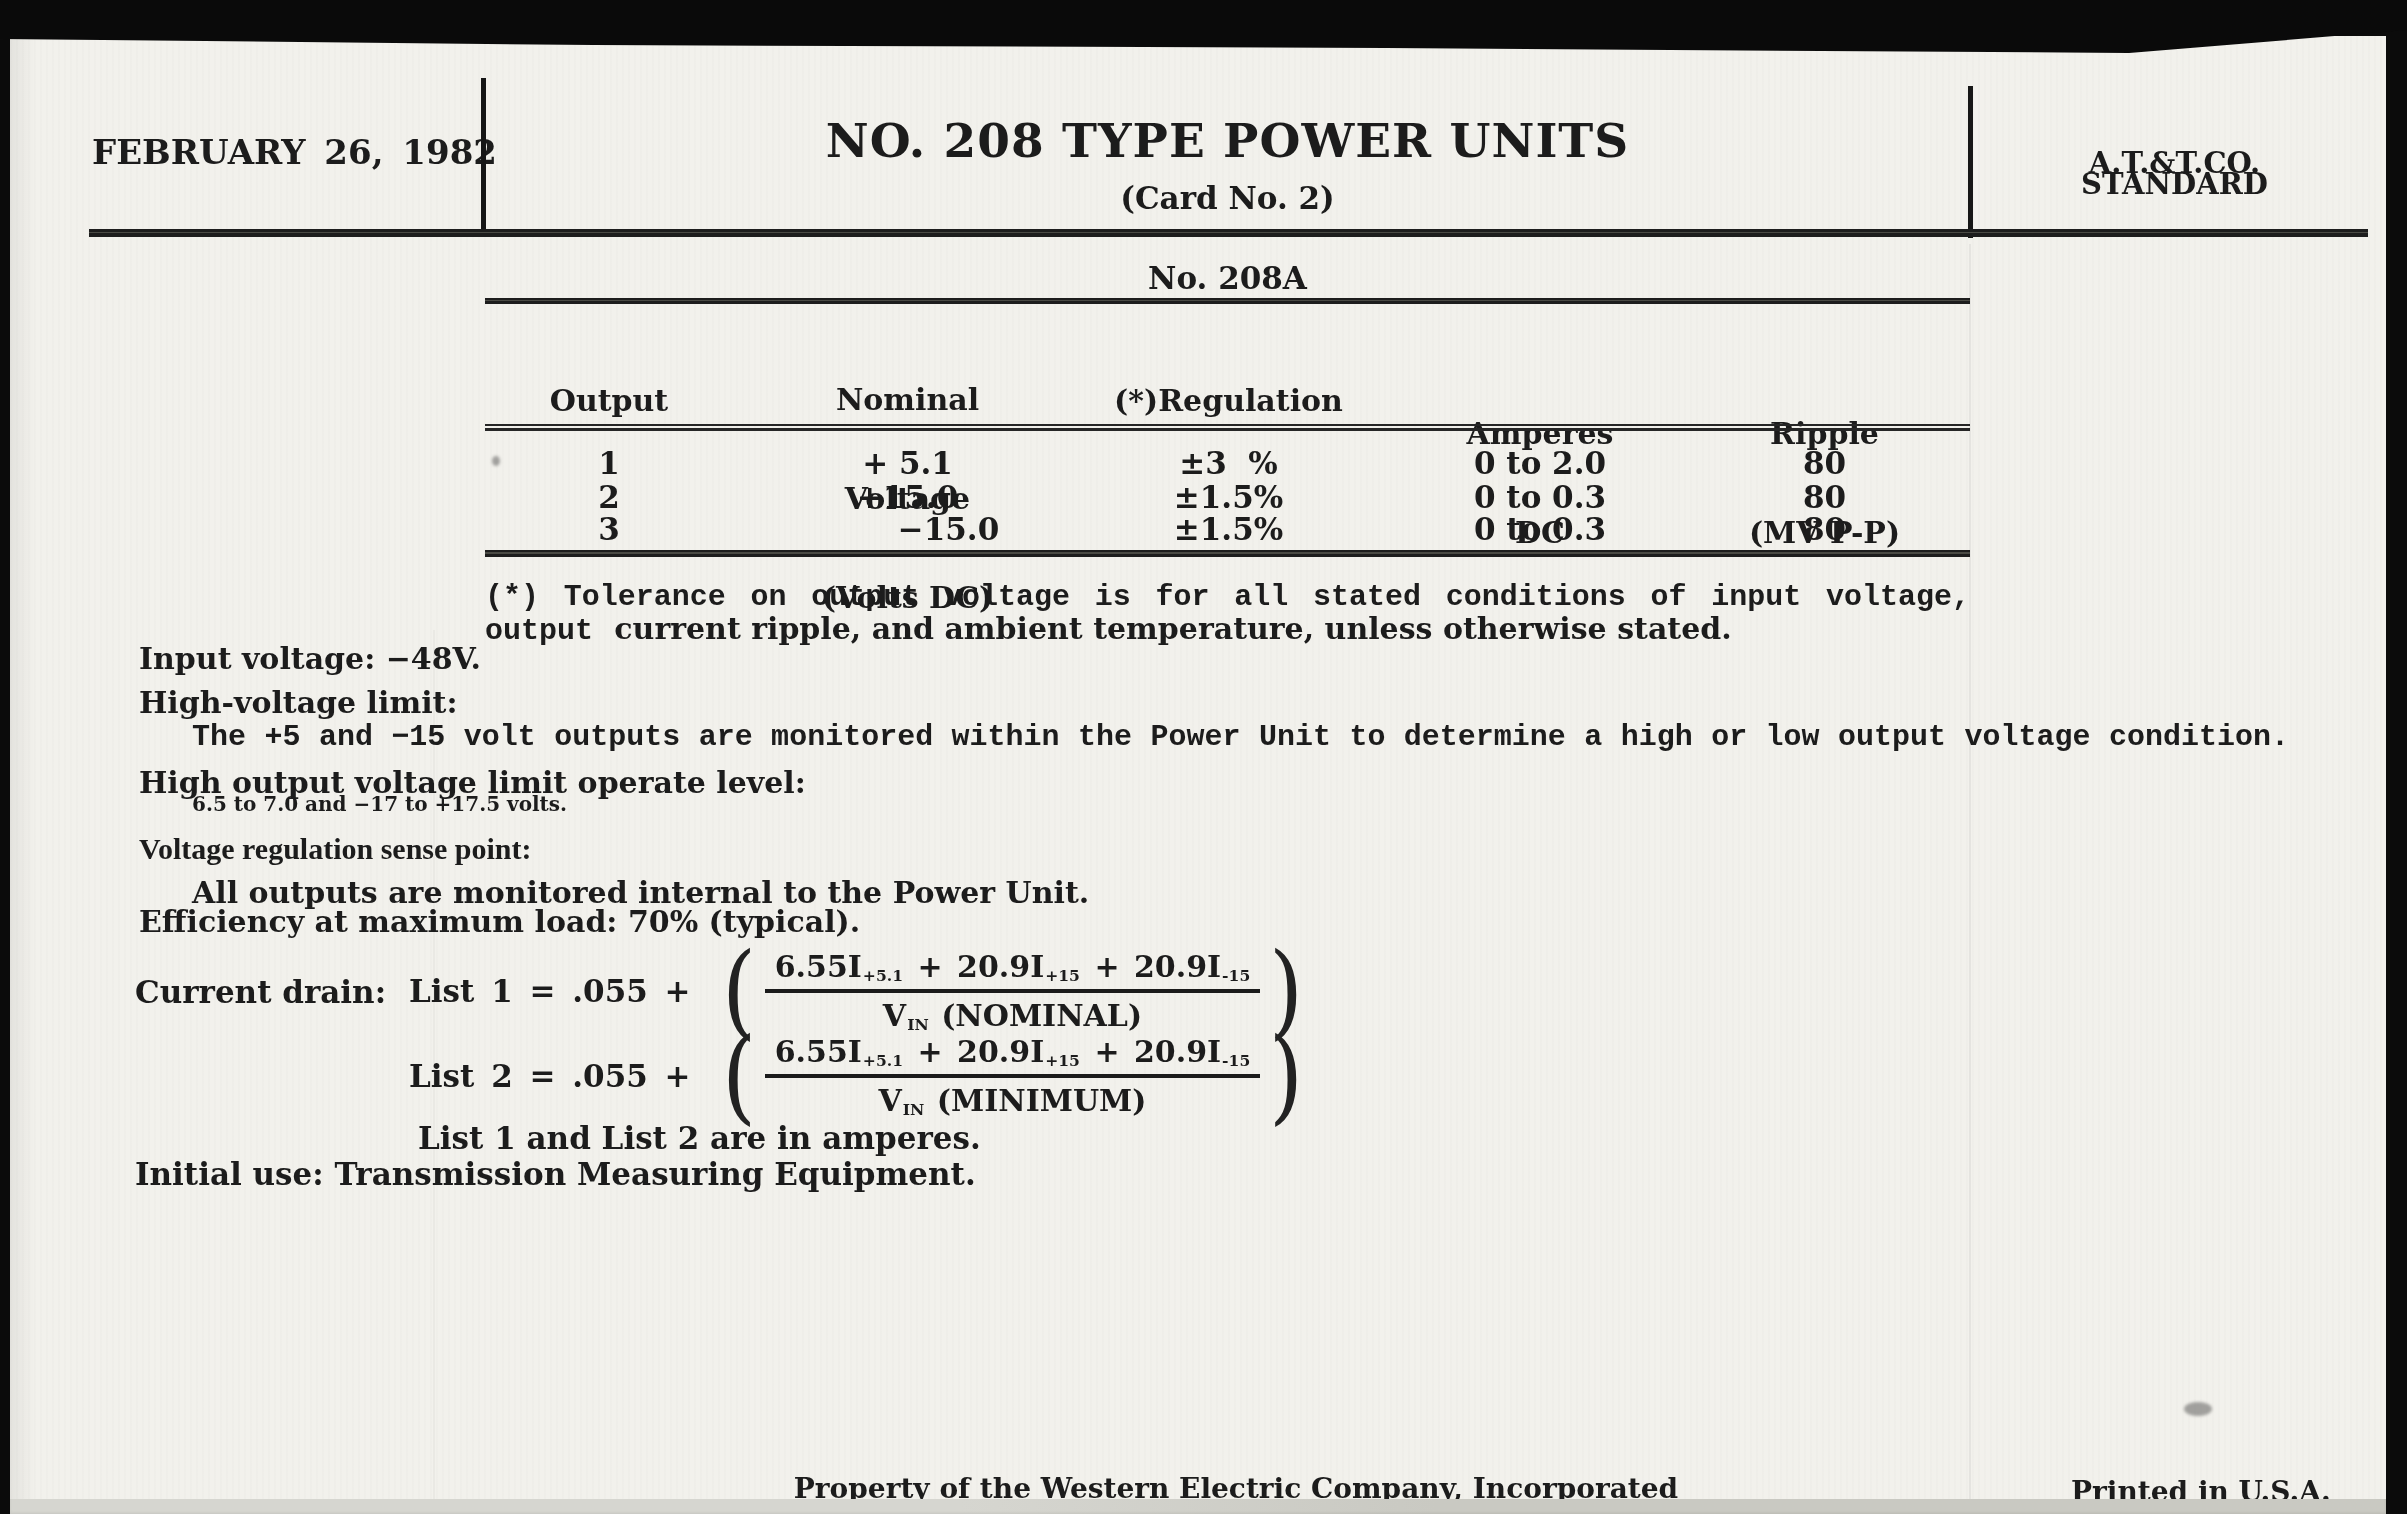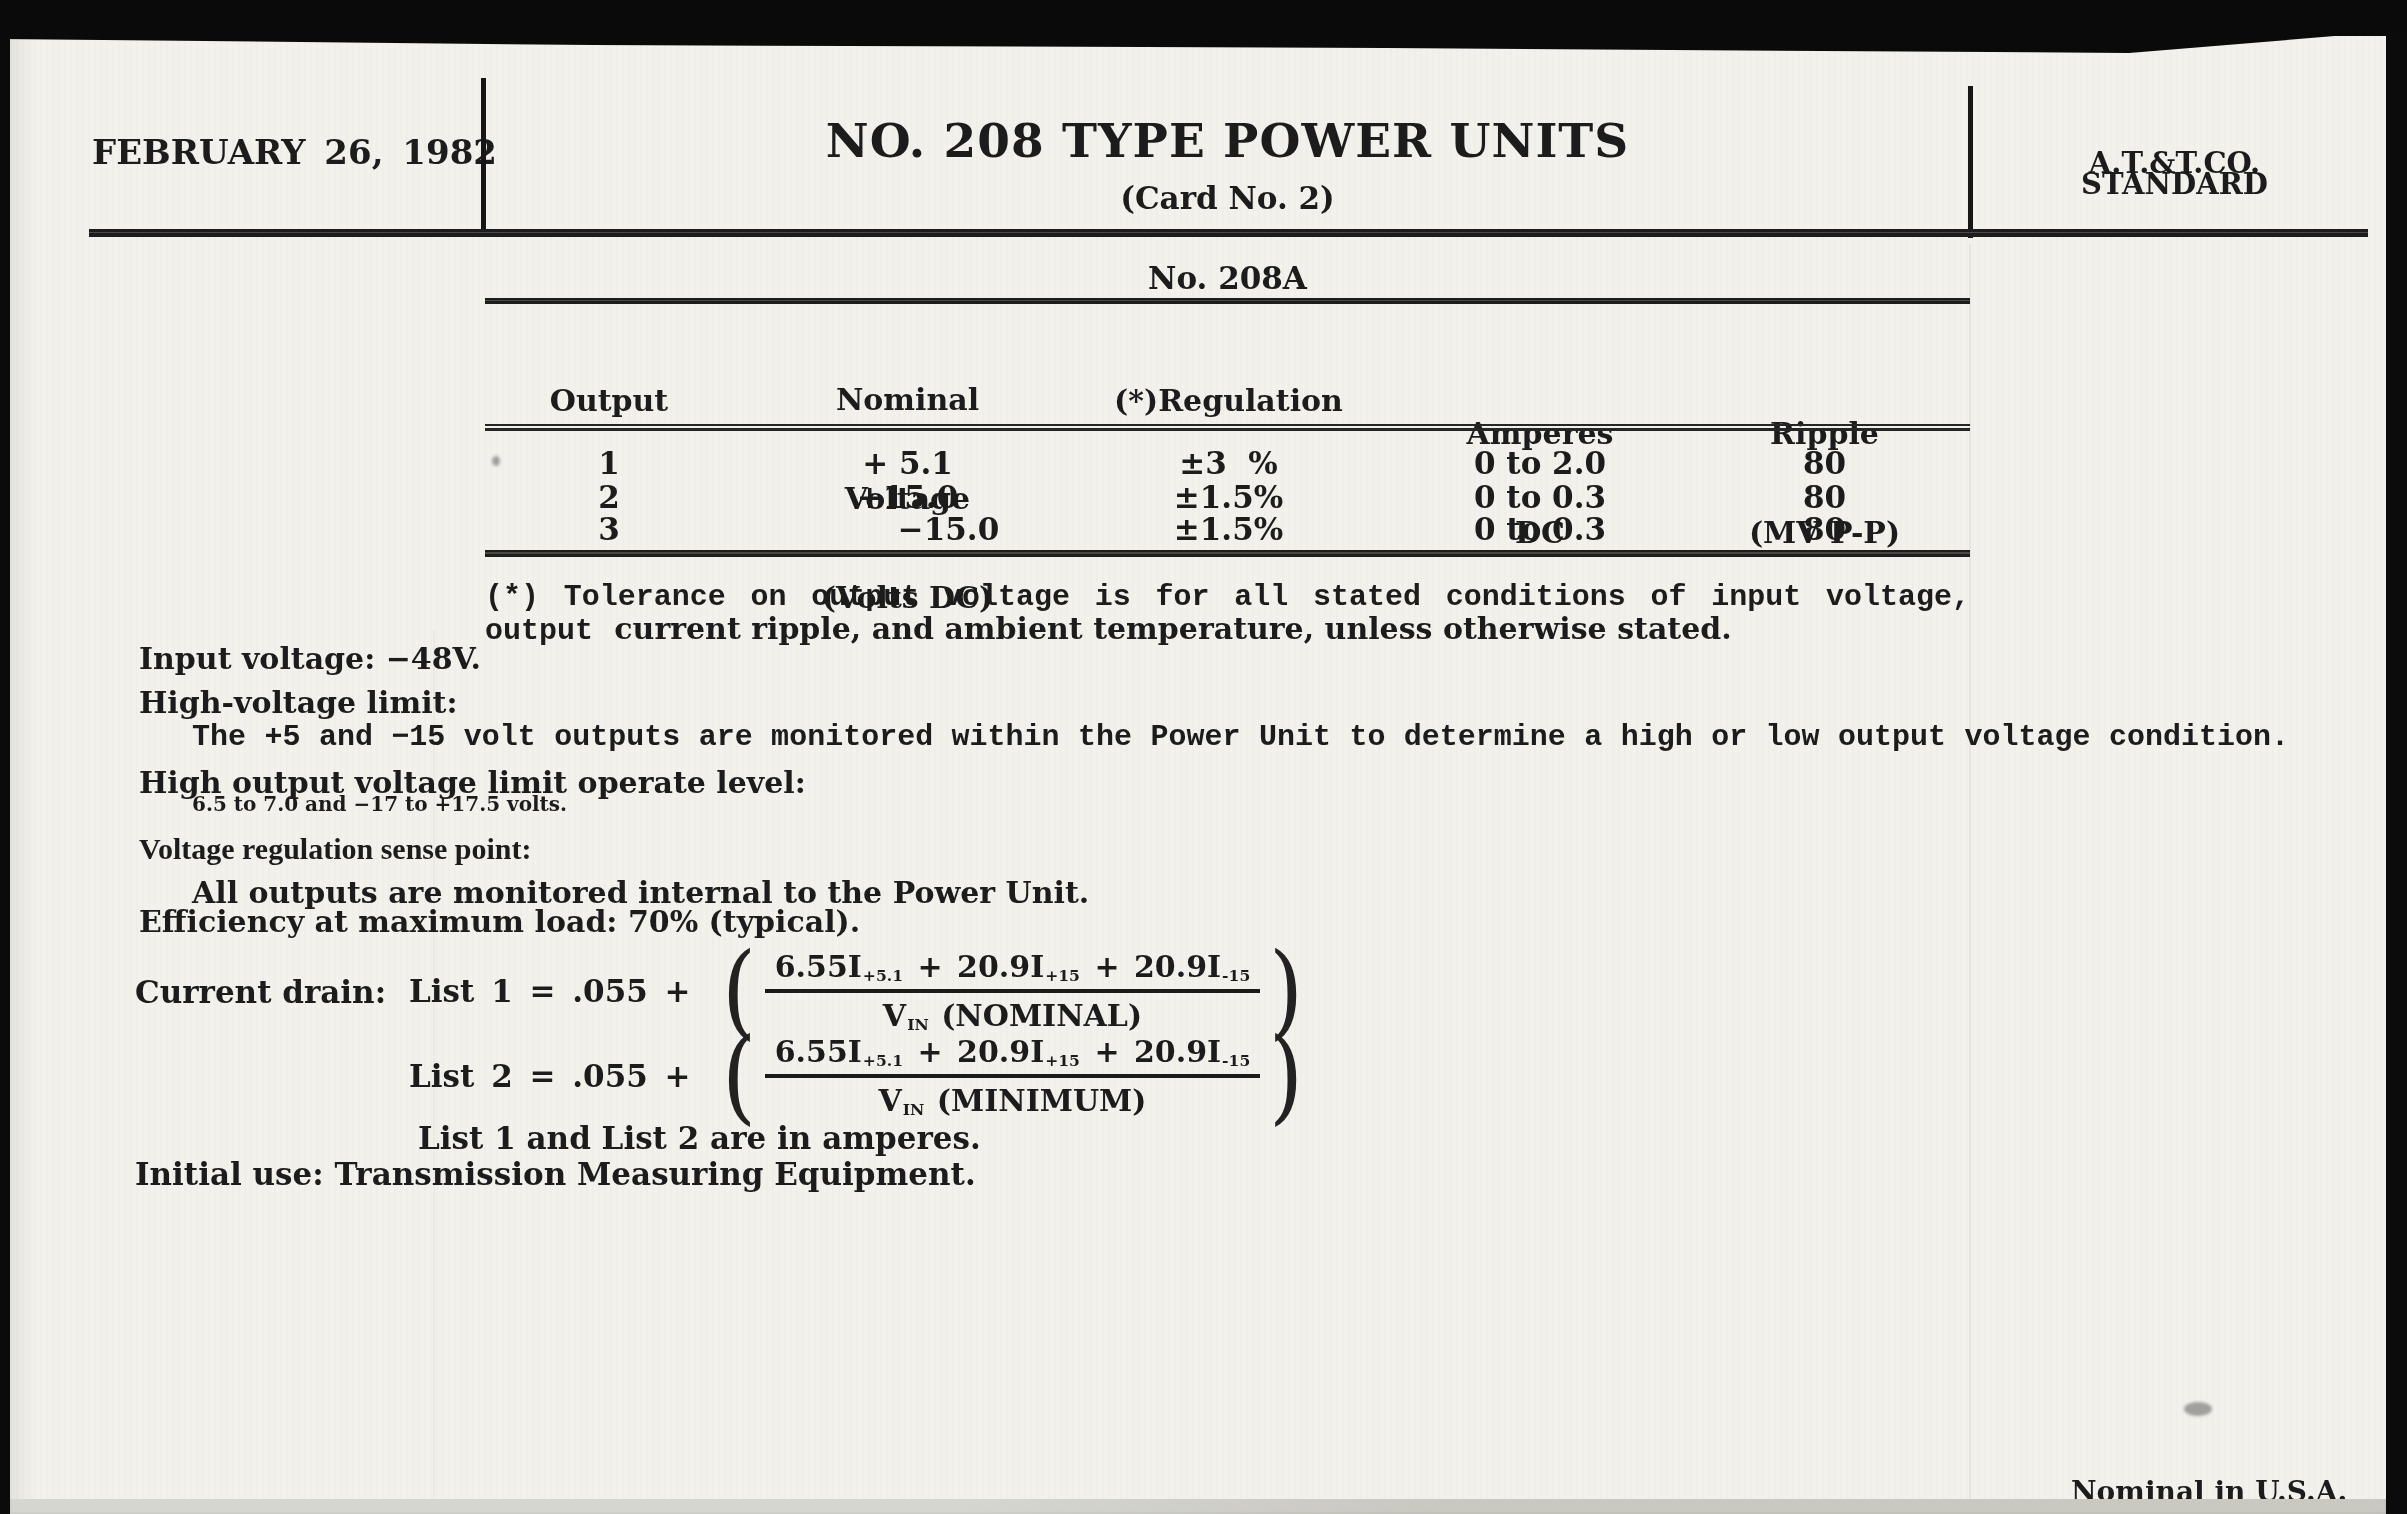"Property of the Western Electric" div.abs { html: none -> <div>Property of the Western Electric Company, Incorporated</div> }
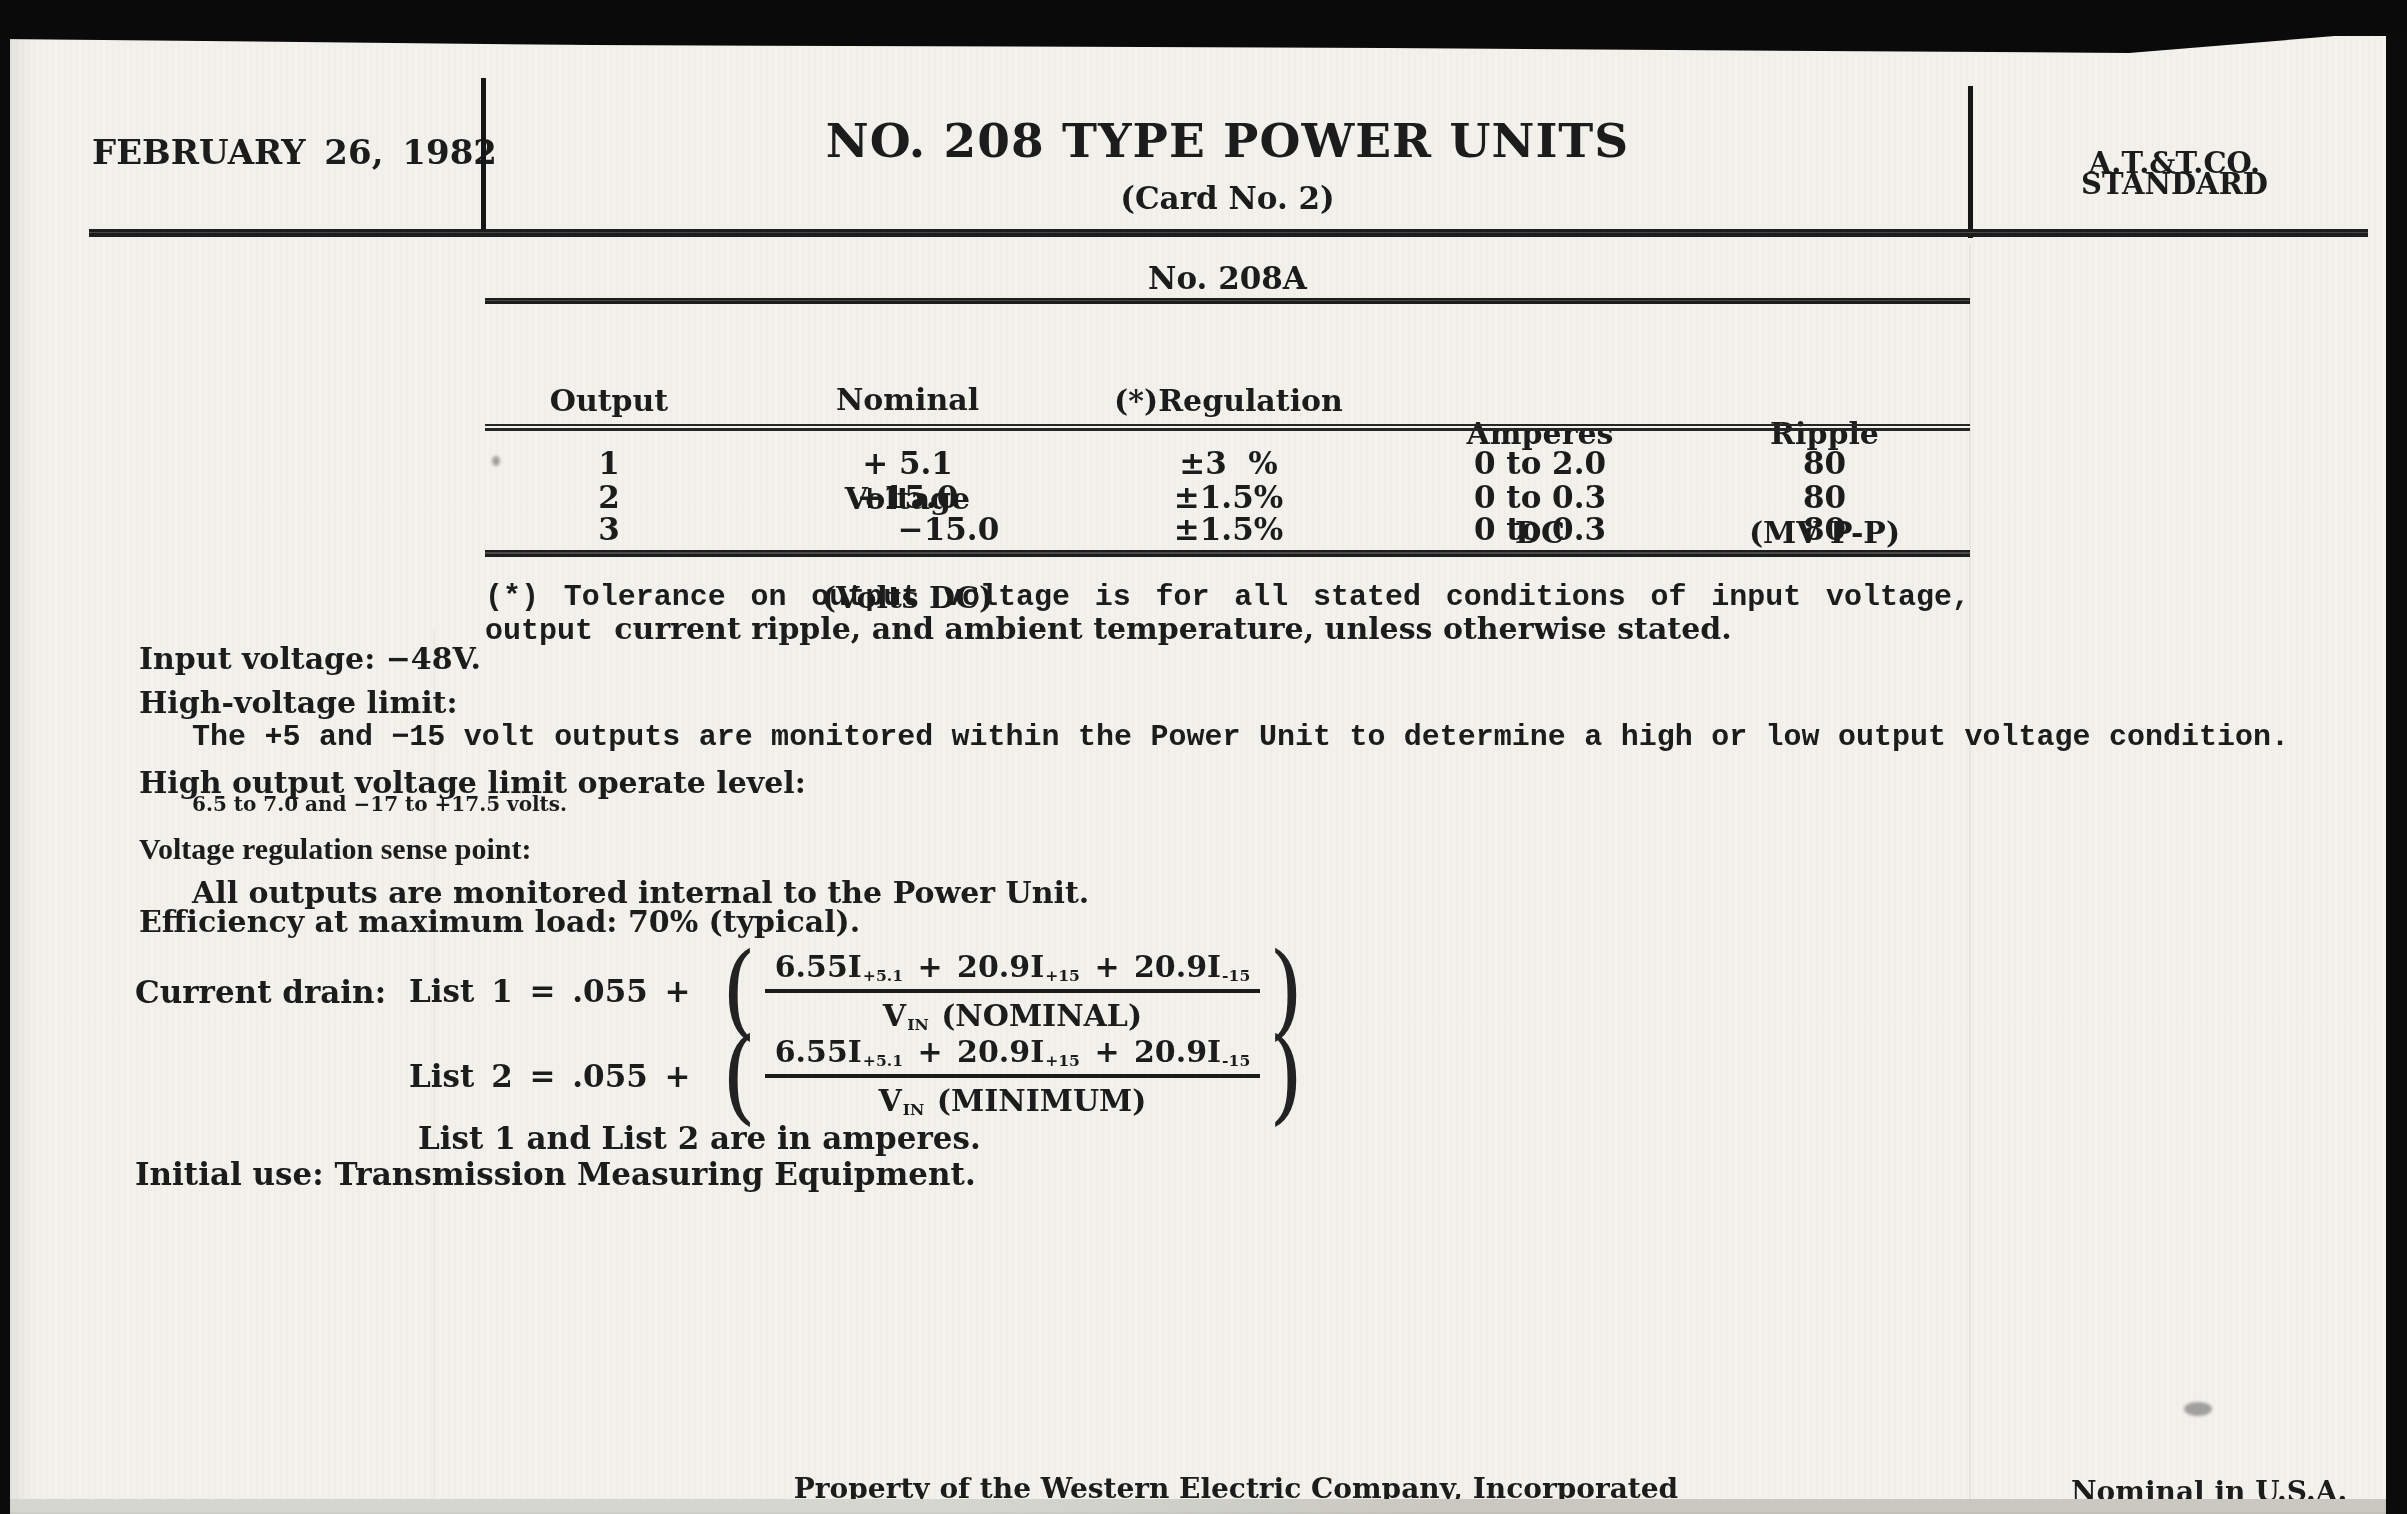"Nominal in U.S.A." div.abs { text: Nominal -> Printed }
